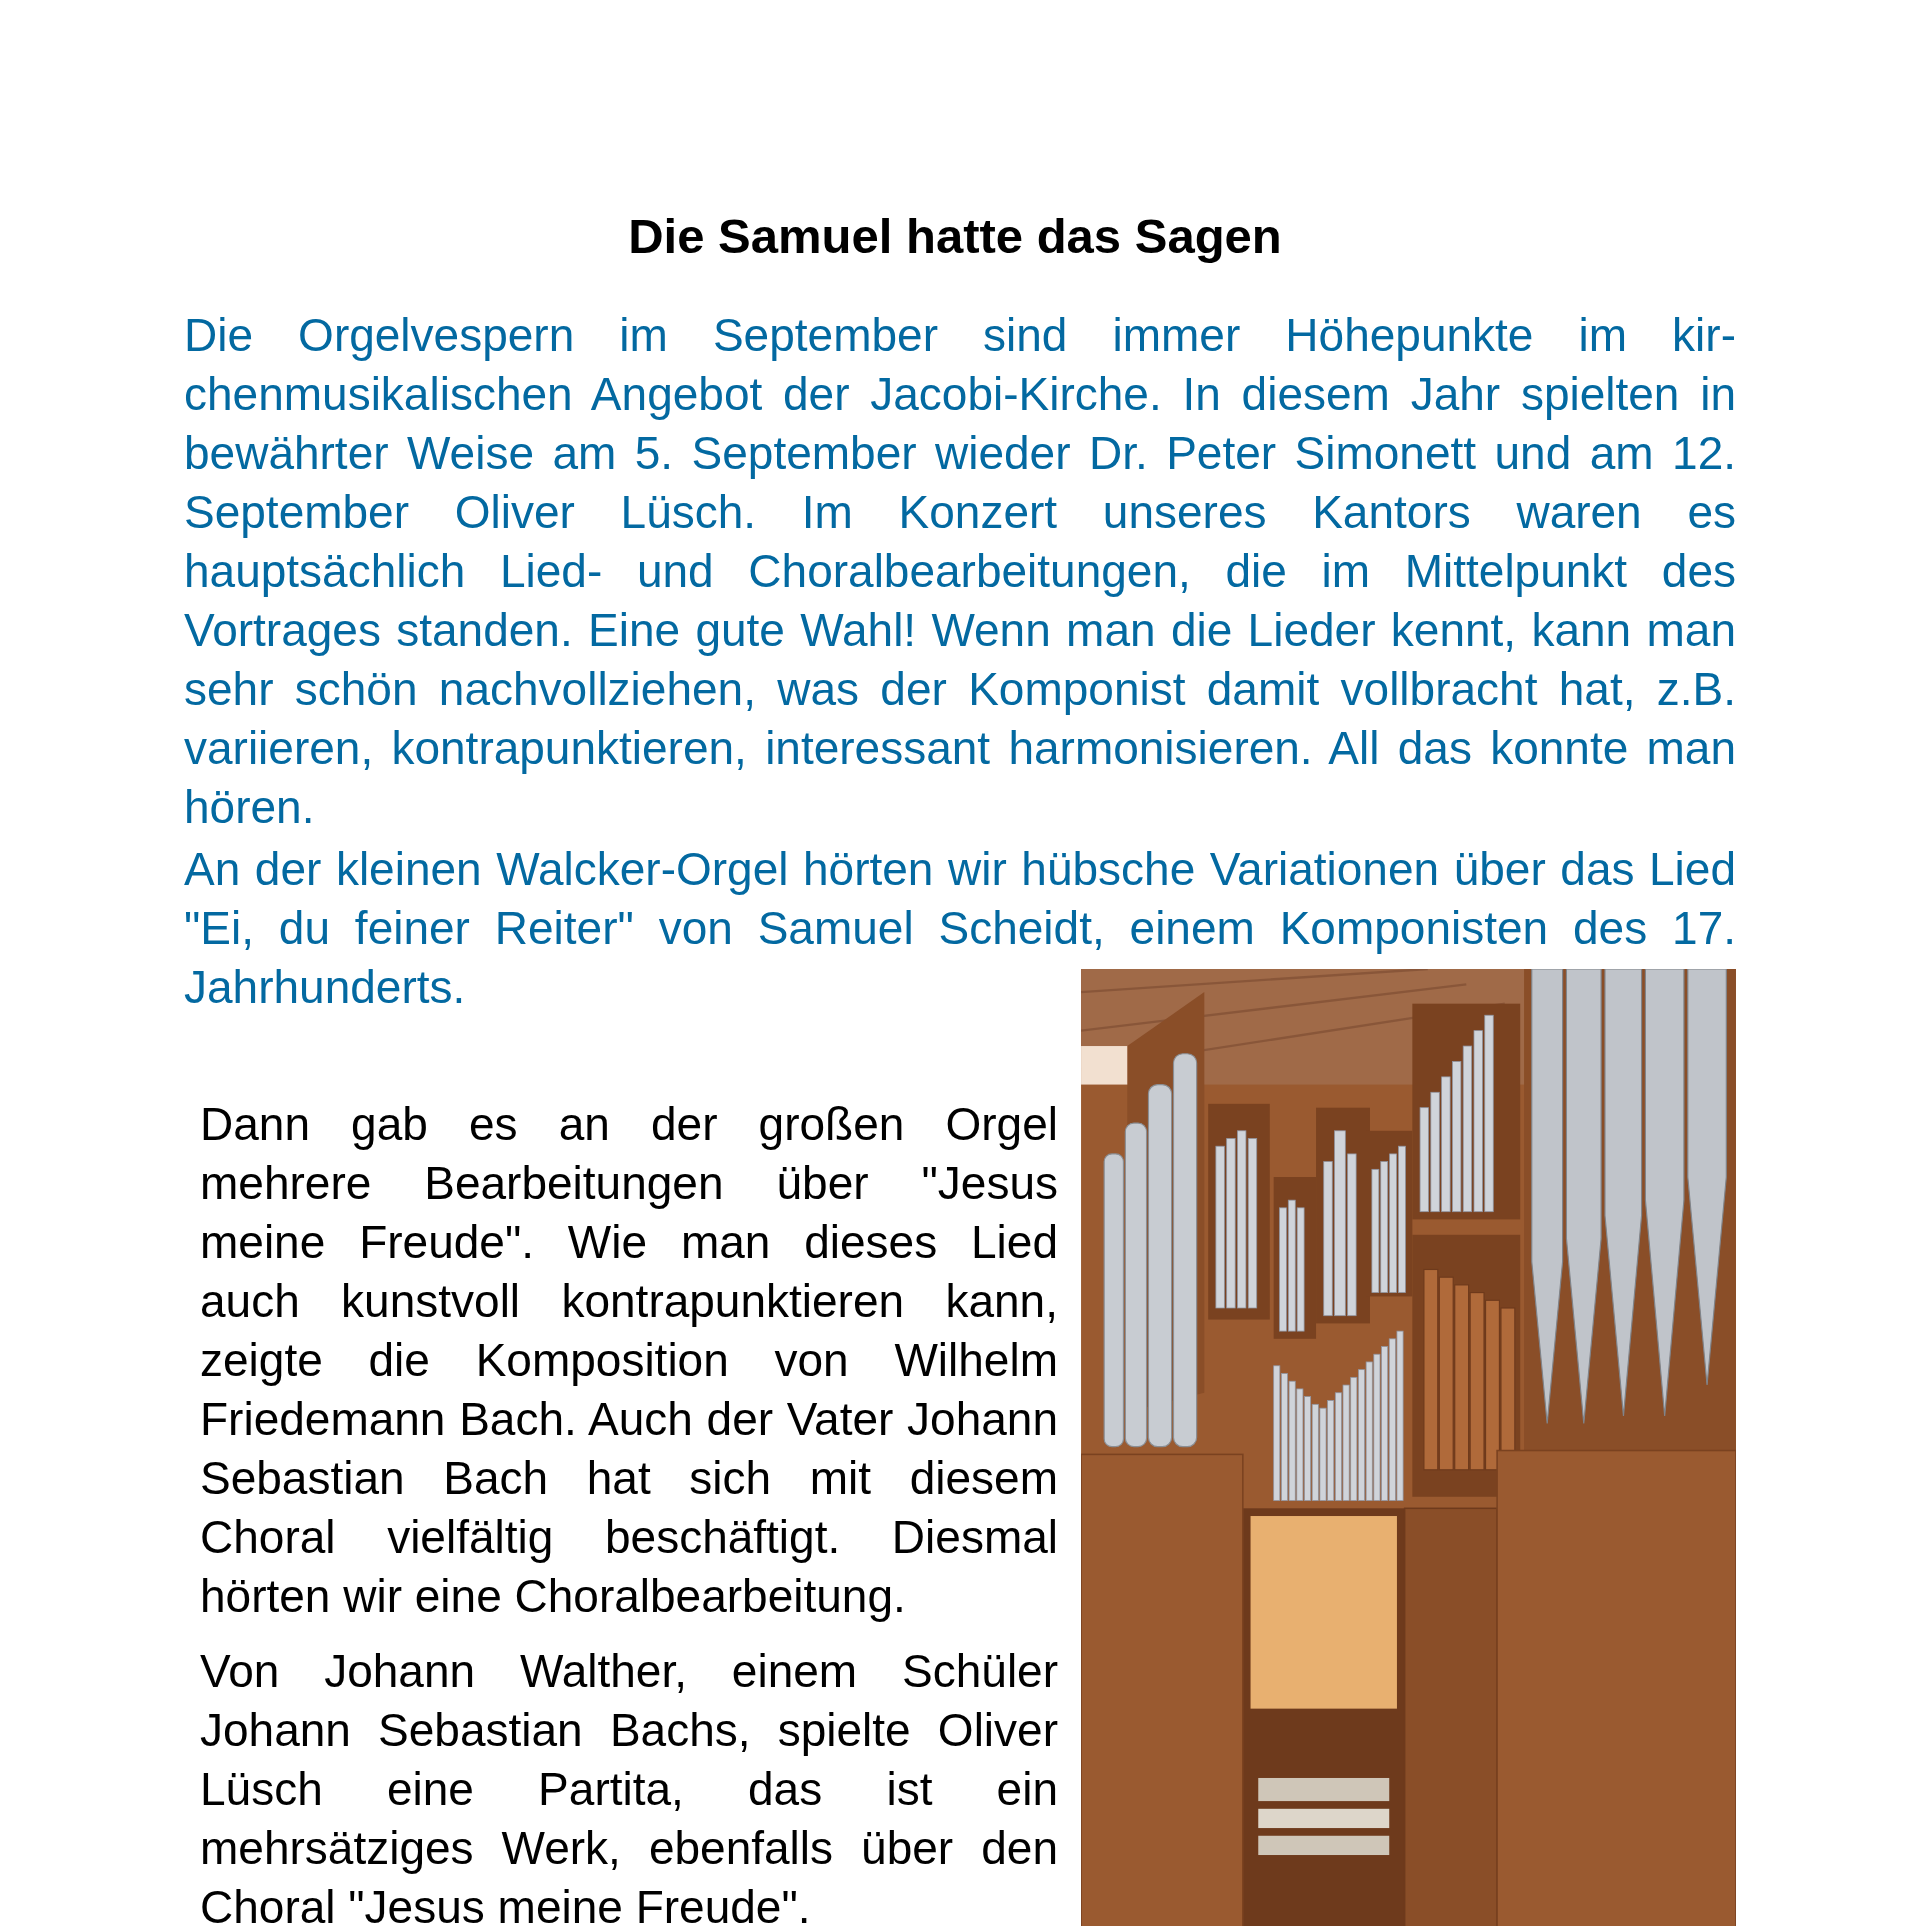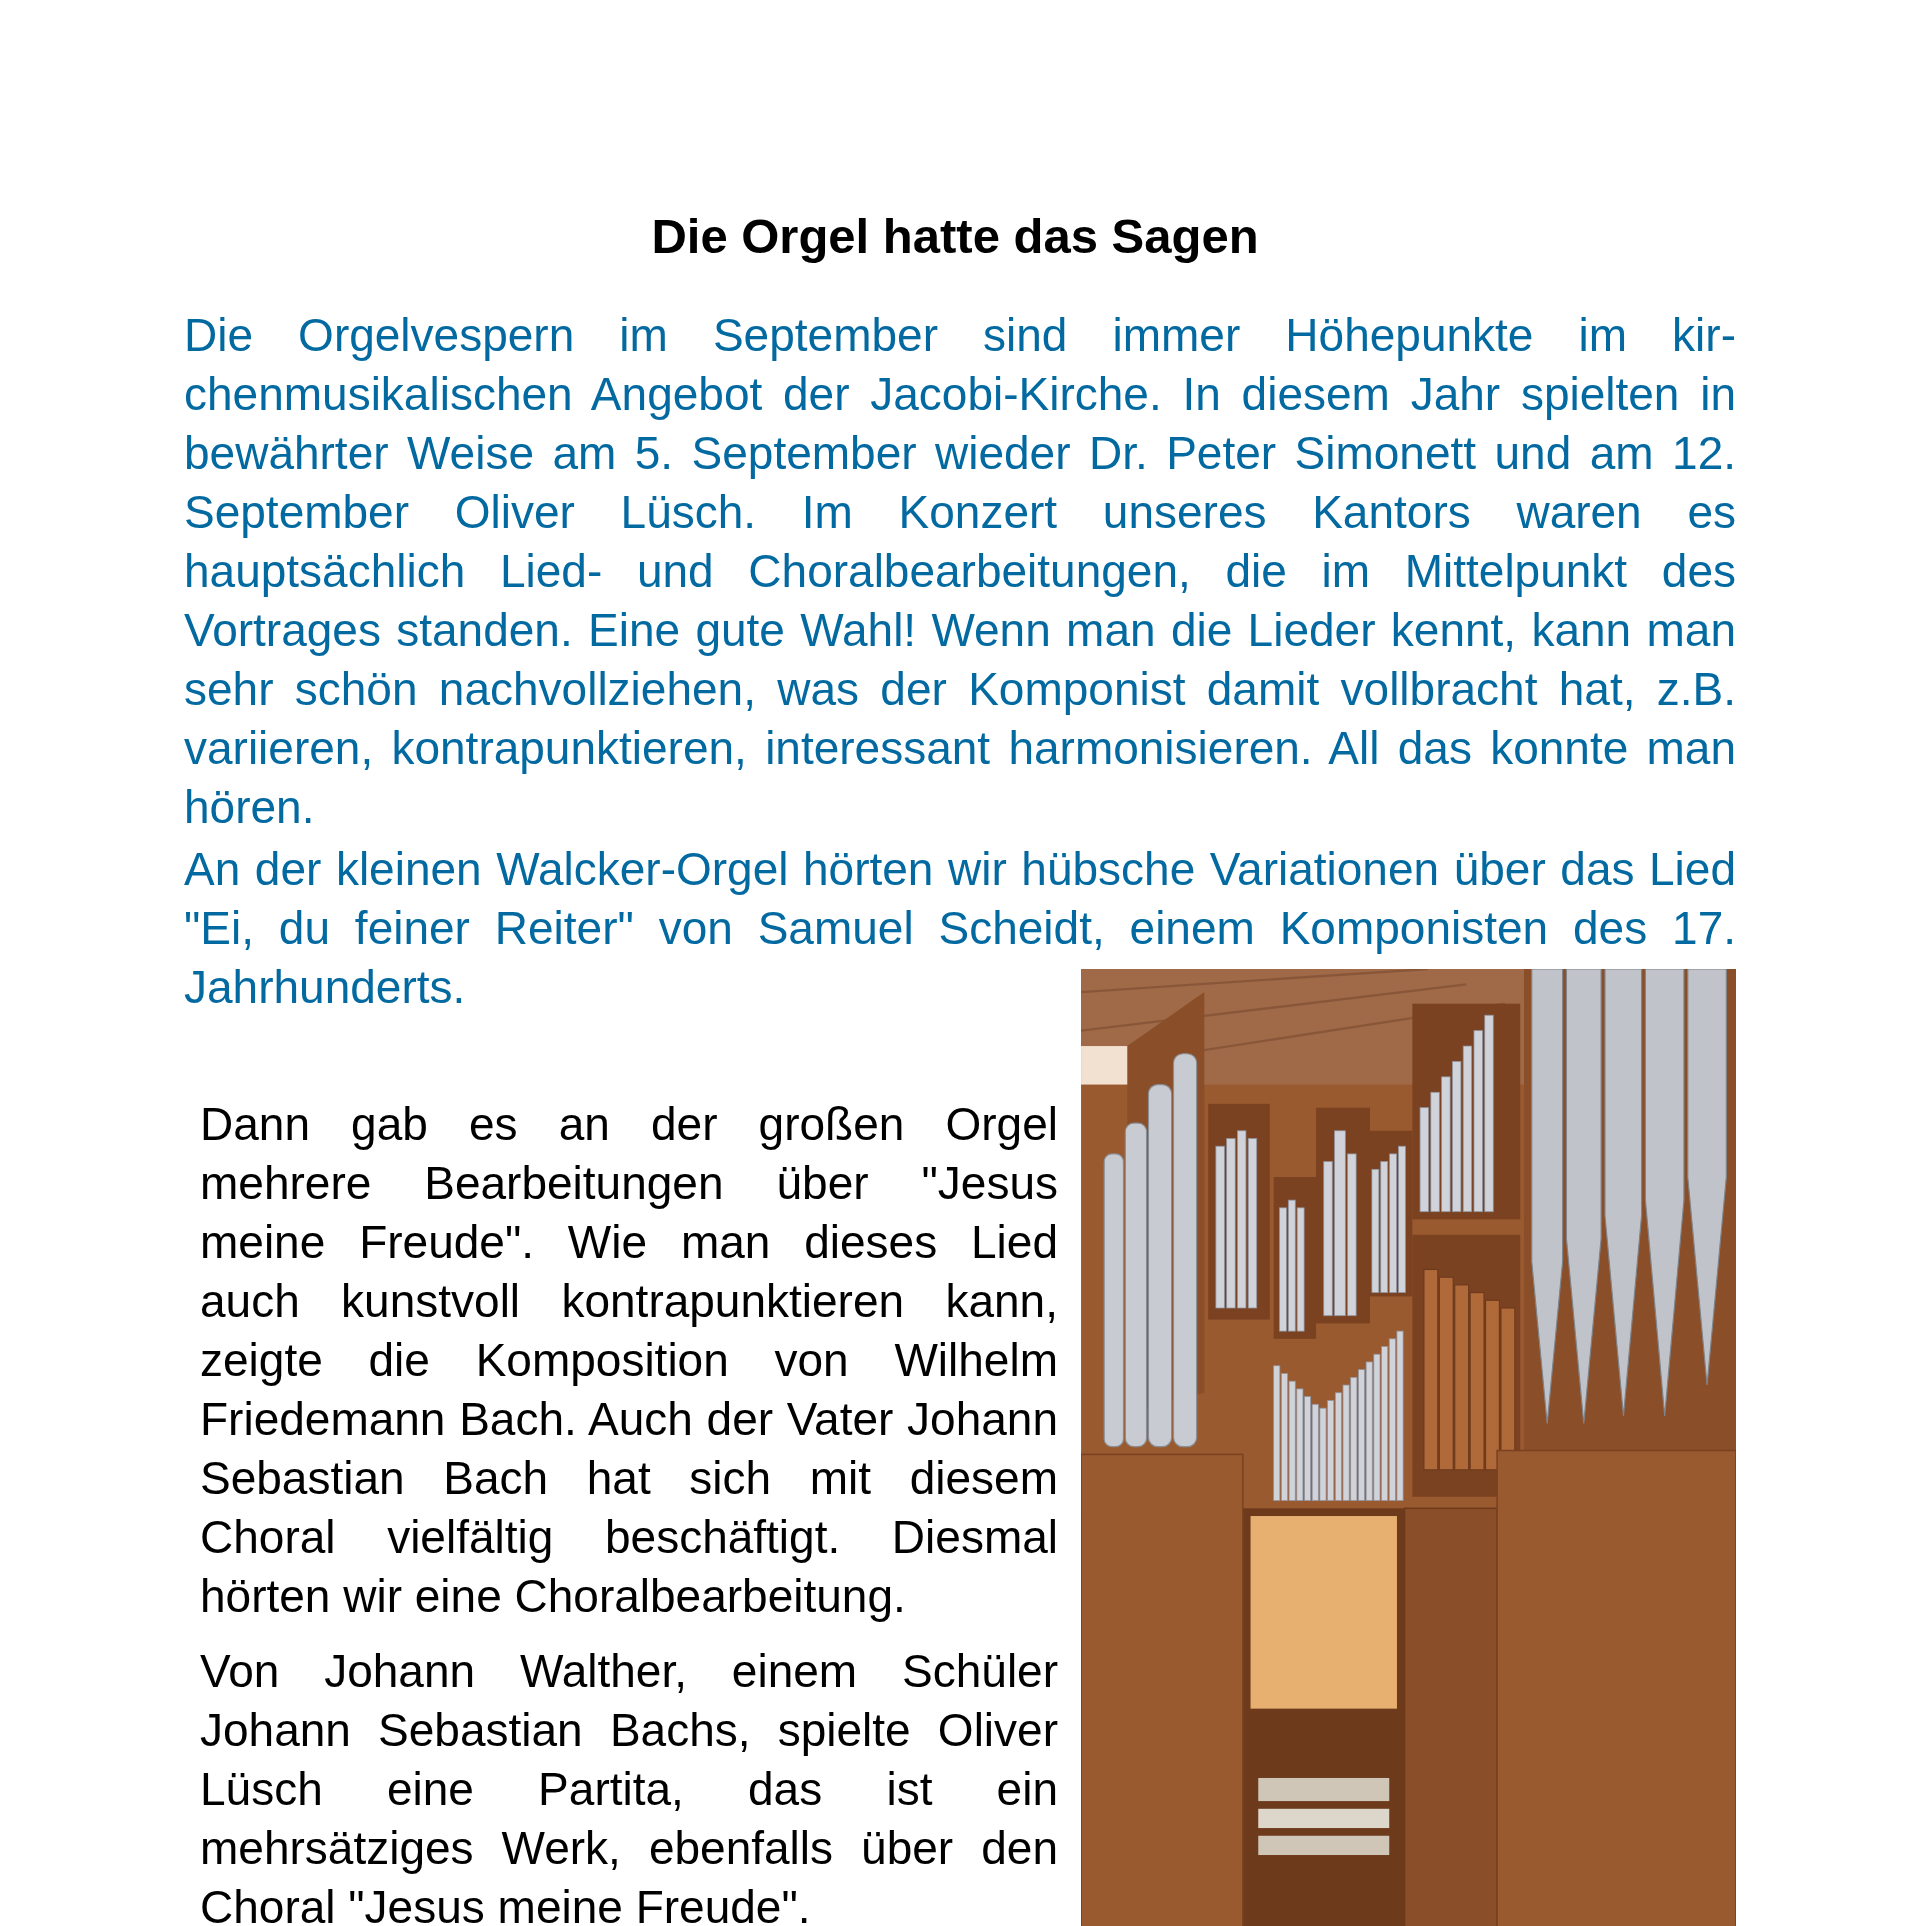"Die Orgel hatte das Sagen" h1.title { text: Orgel -> Samuel }
